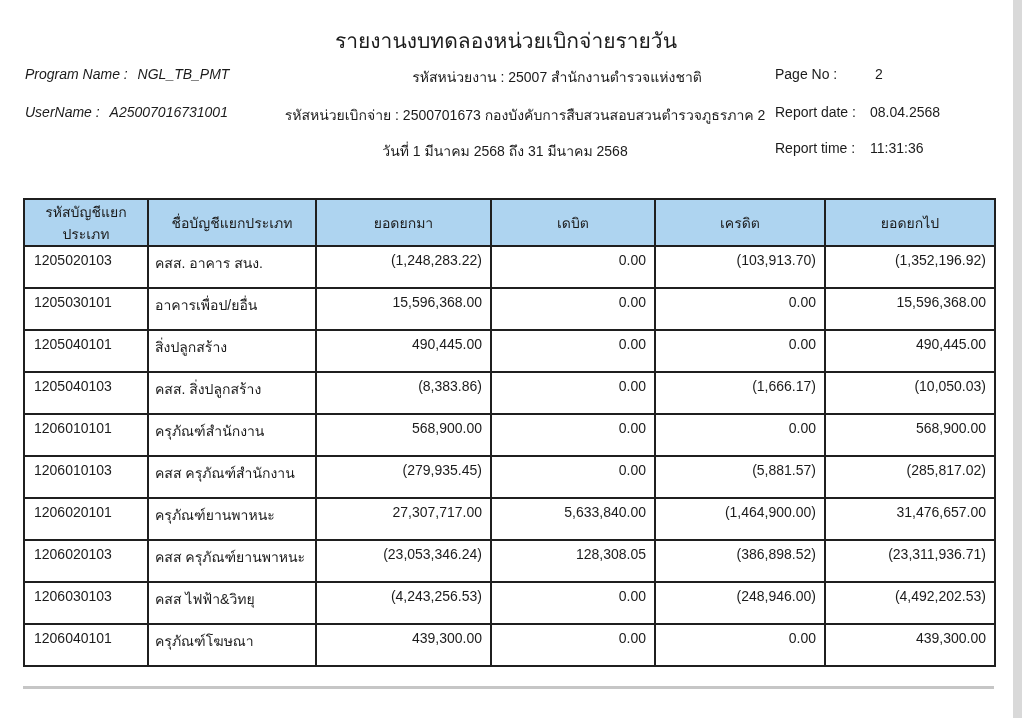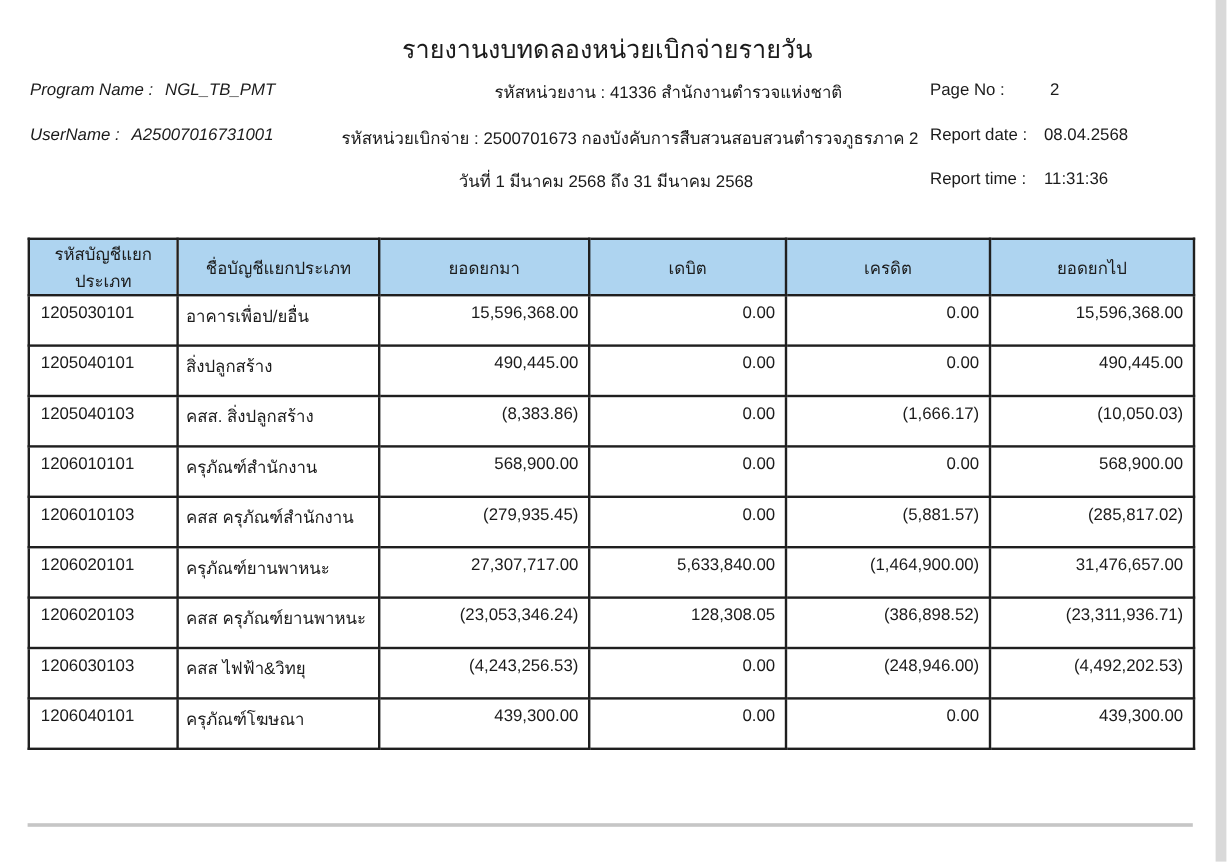"รหัสหน่วยงาน : 41336" div.abs { text: 41336 -> 25007 }
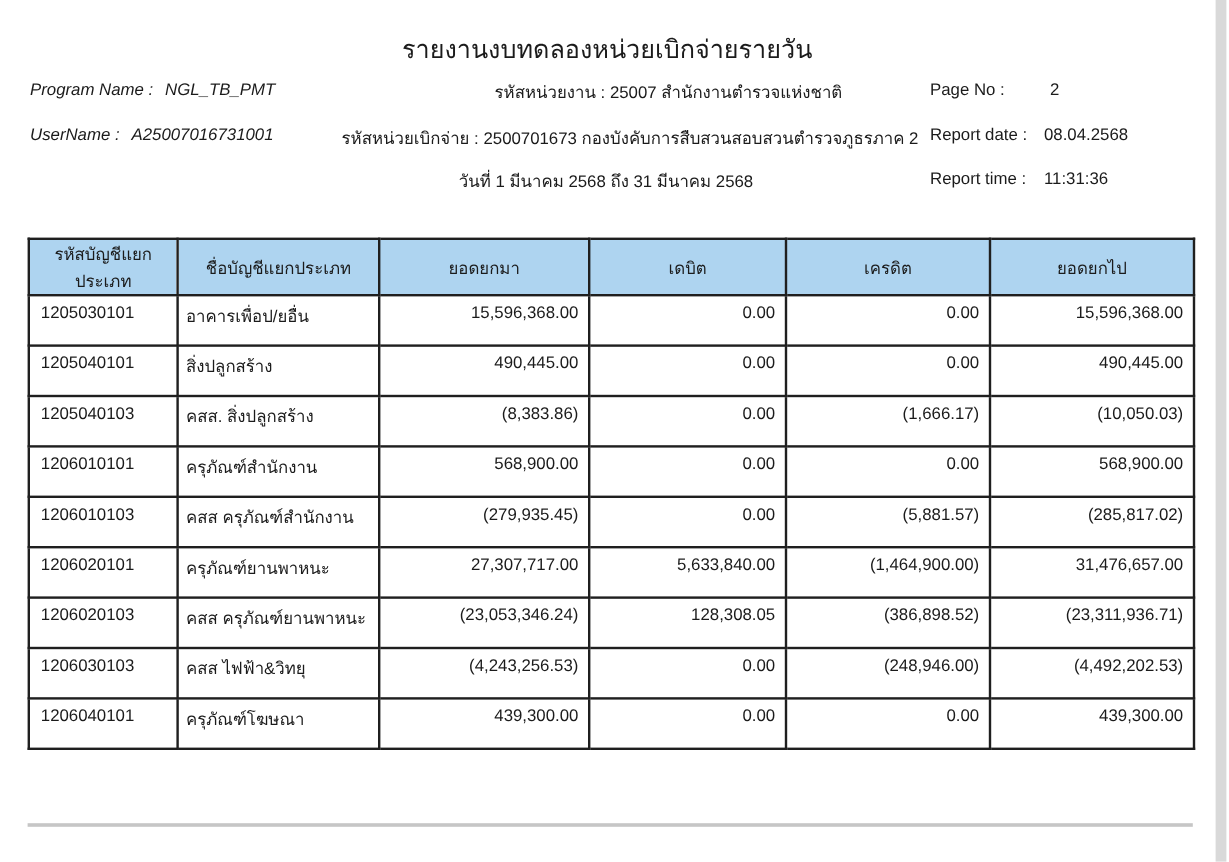"1205020103" tr { html: none -> <tr> <td>1205020103</td> <td>คสส. อาคาร สนง.</td> <td>(1,248,283.22)</td> <td>0.00</td> <td>(103,913.70)</td> <td>(1,352,196.92)</td> </tr> }
